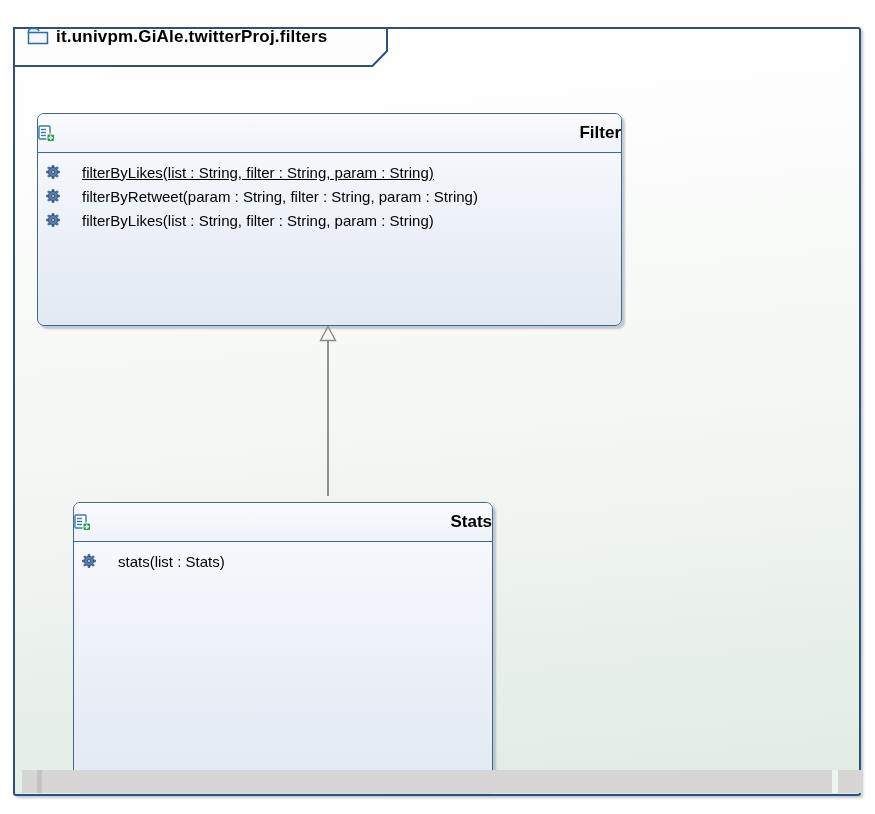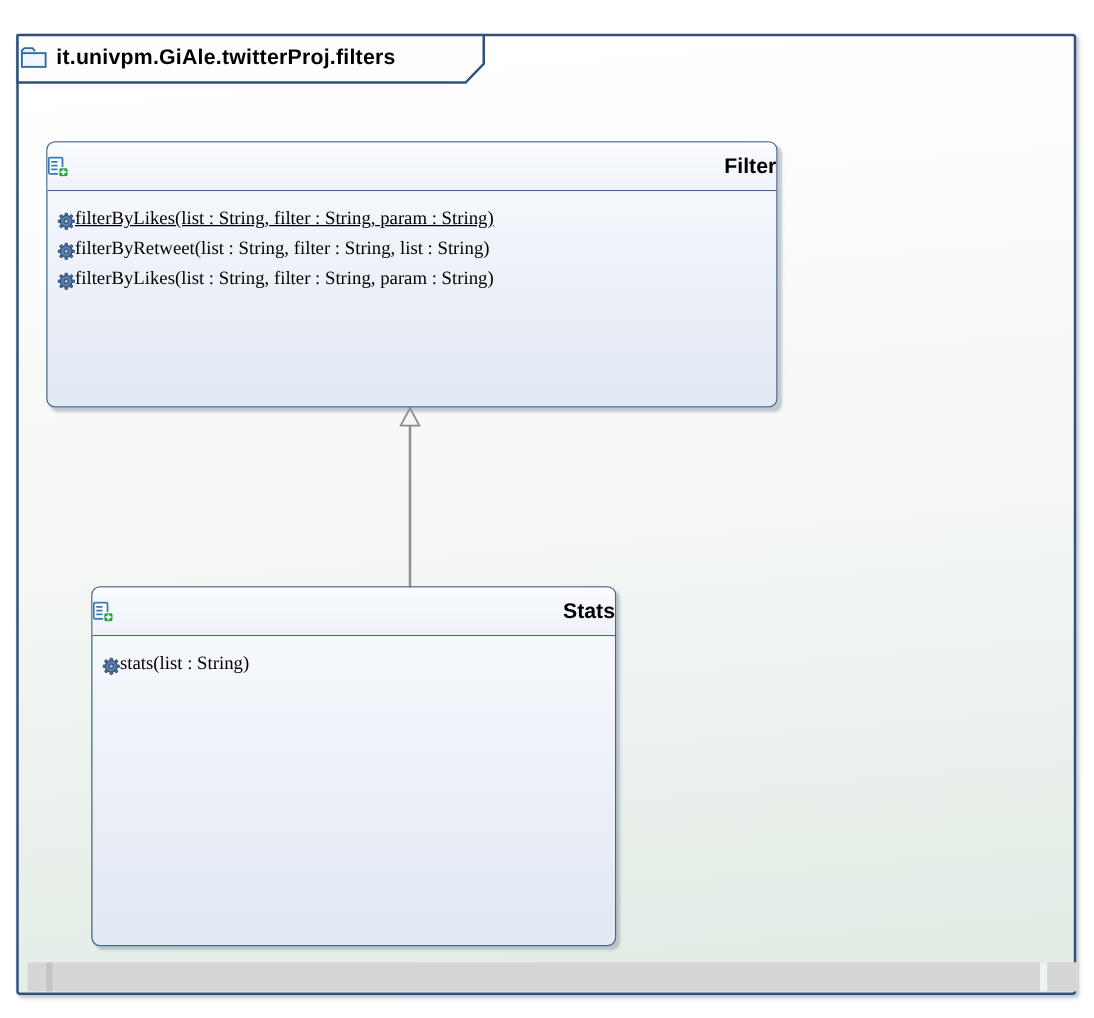"it.univpm.GiAle.twitterProj.filters" .tab-content { align-items: center -> flex-start; padding-left: 3px -> 14px }
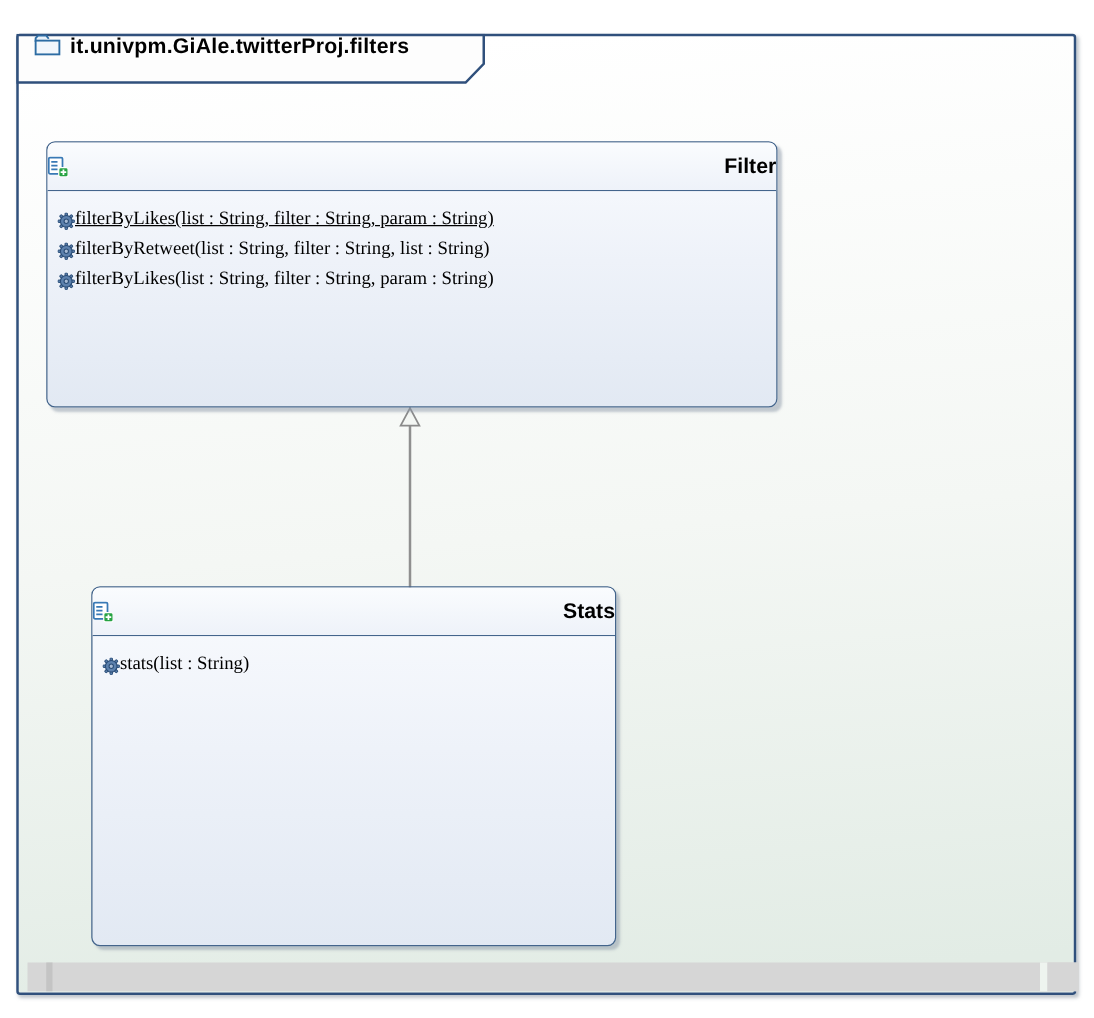"filterByLikes(list : String, filter :" .method-row { align-items: flex-end -> center; font-family: Liberation Serif, serif -> none; gap: 0 -> 22px }
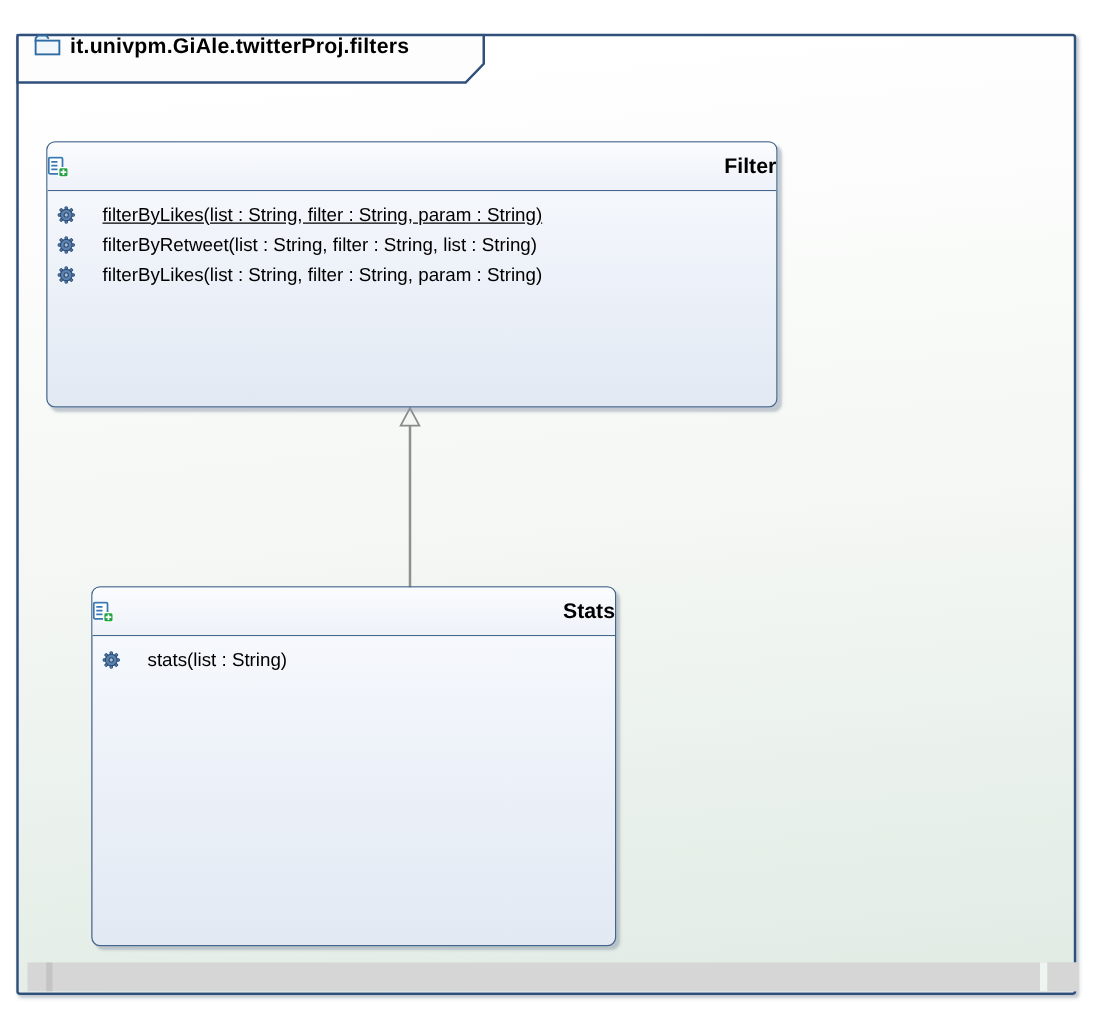"filterByRetweet(list : String, filter :" span.method-sig { text: list : String, filter : String, list -> param : String, filter : String, param }
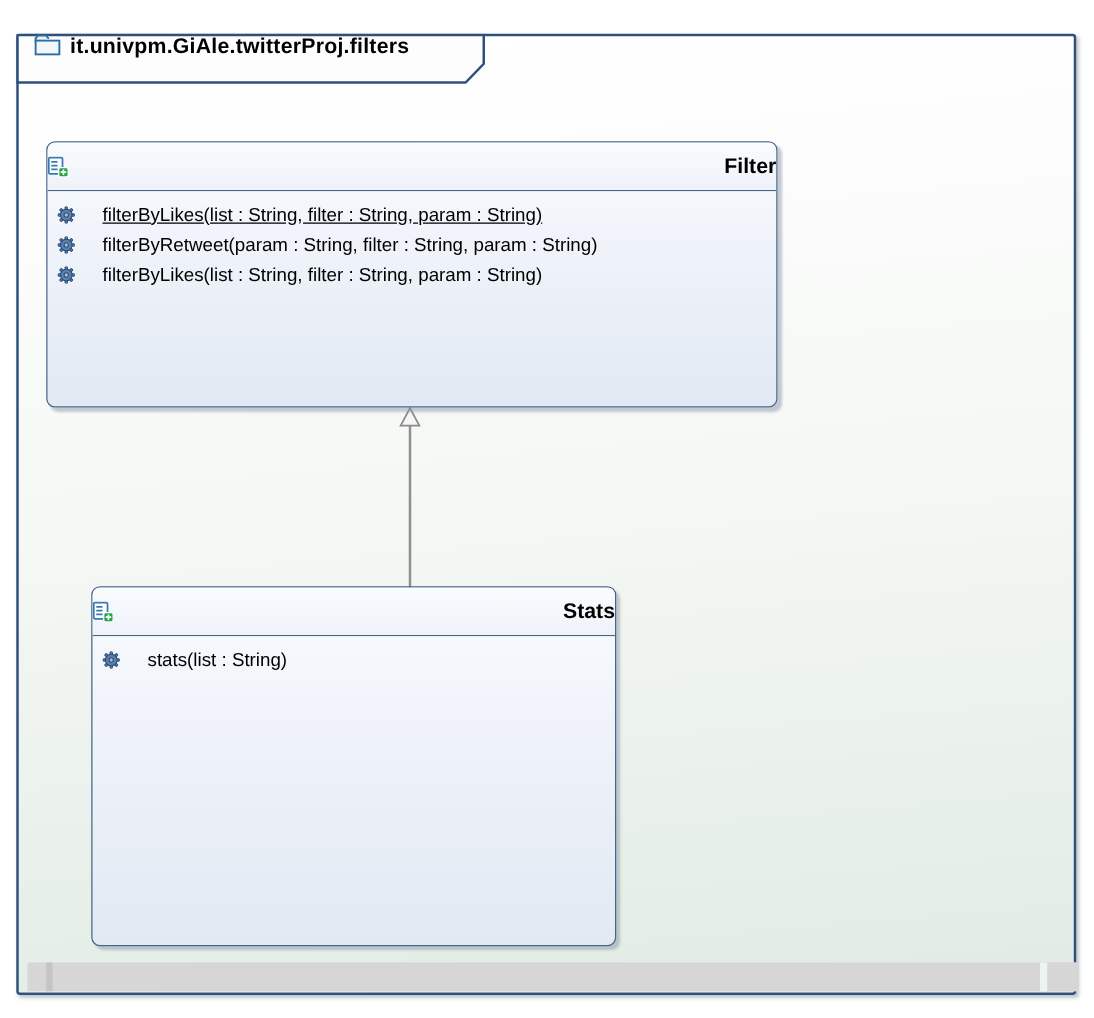"Stats" .class-box.stats { top: 440px -> 473px }
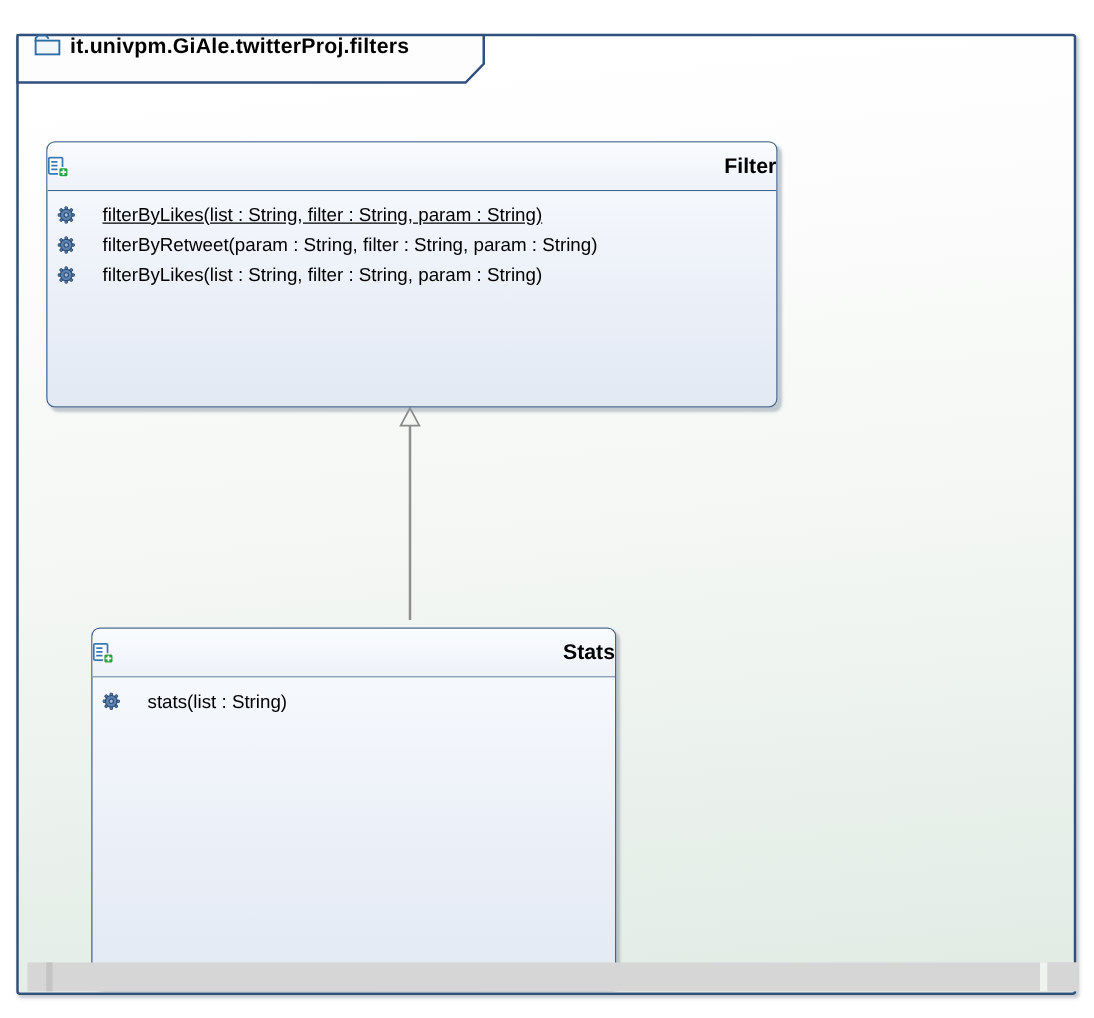"stats(list : String)" span.method-sig { text: String -> Stats }
